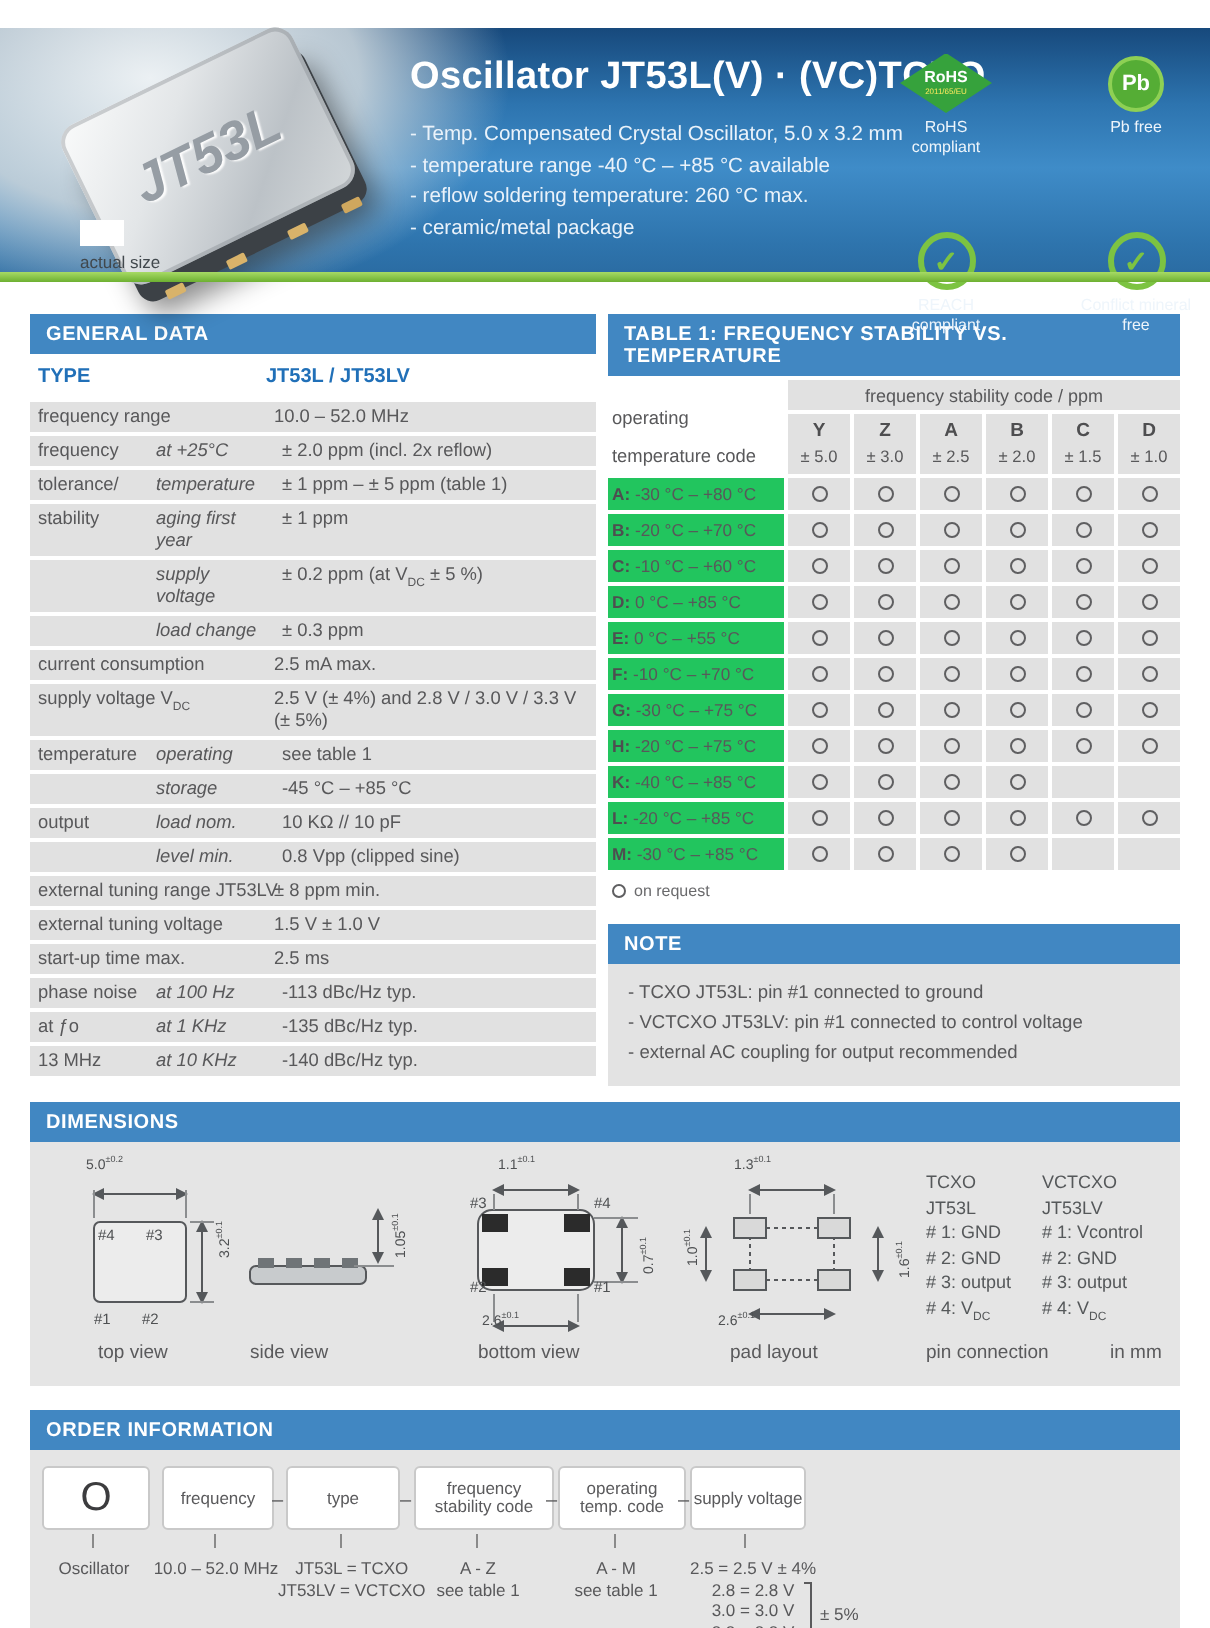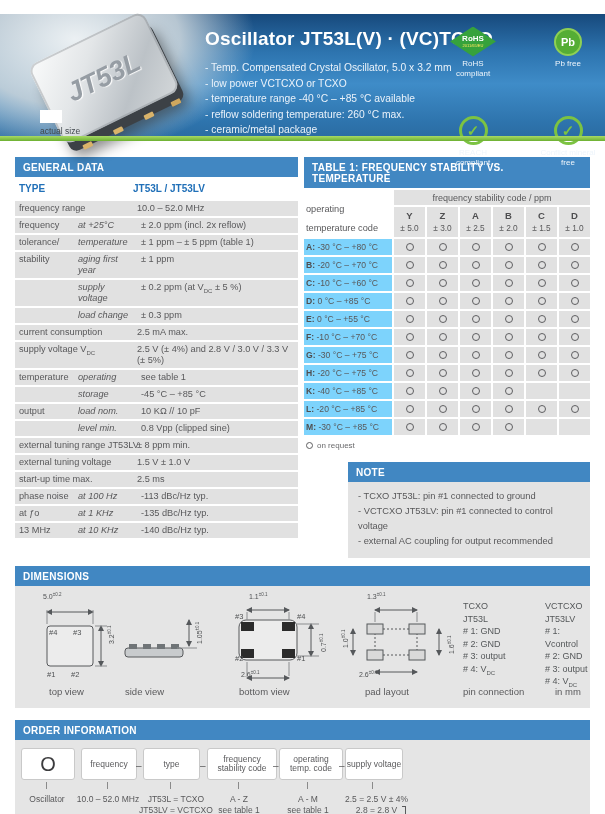"low power VCTCXO or TCXO" div { html: <div>low power VCTCXO or TCXO</div> -> none }
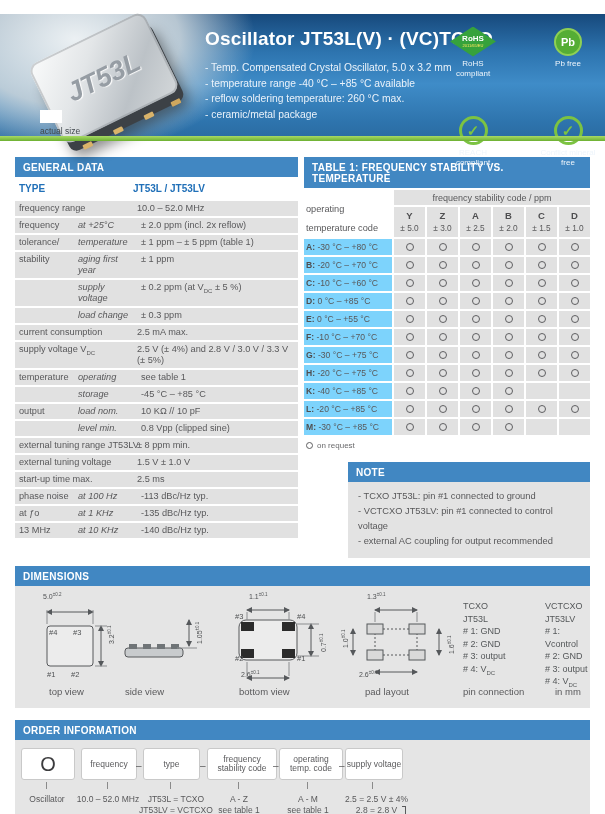"A: -30 °C – +80" .t1-label { background: #7dd3fc -> #22c55e }
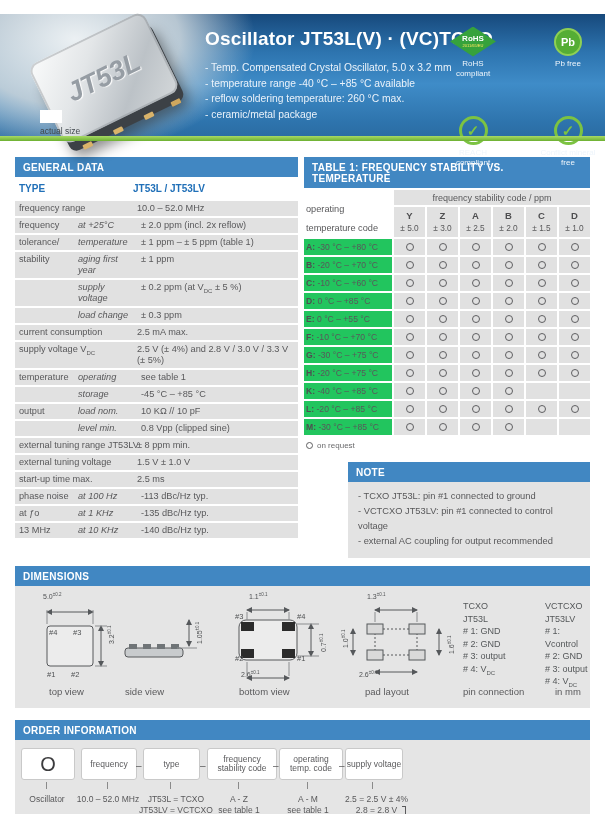"NOTE" .note { margin-left: 44px -> none }
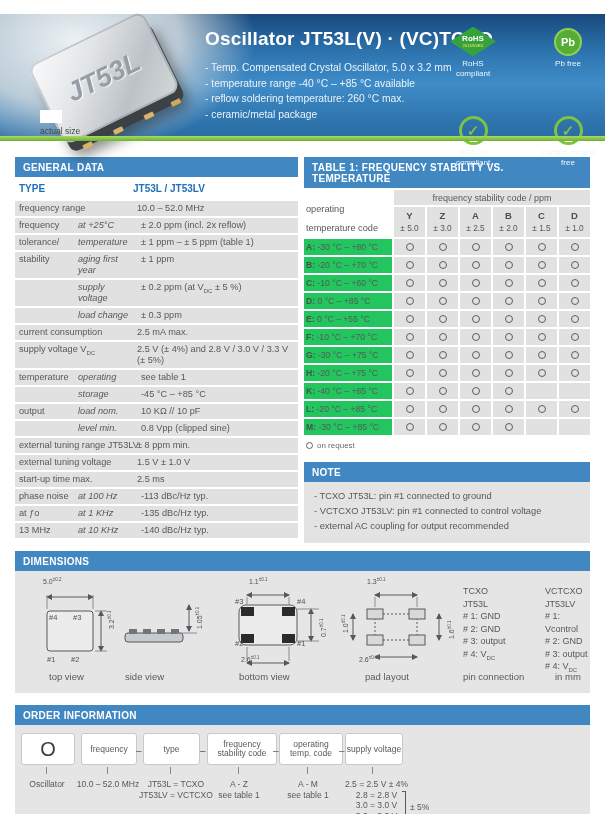"VCTCXO" div.pincol { left: 530px -> 506px }
